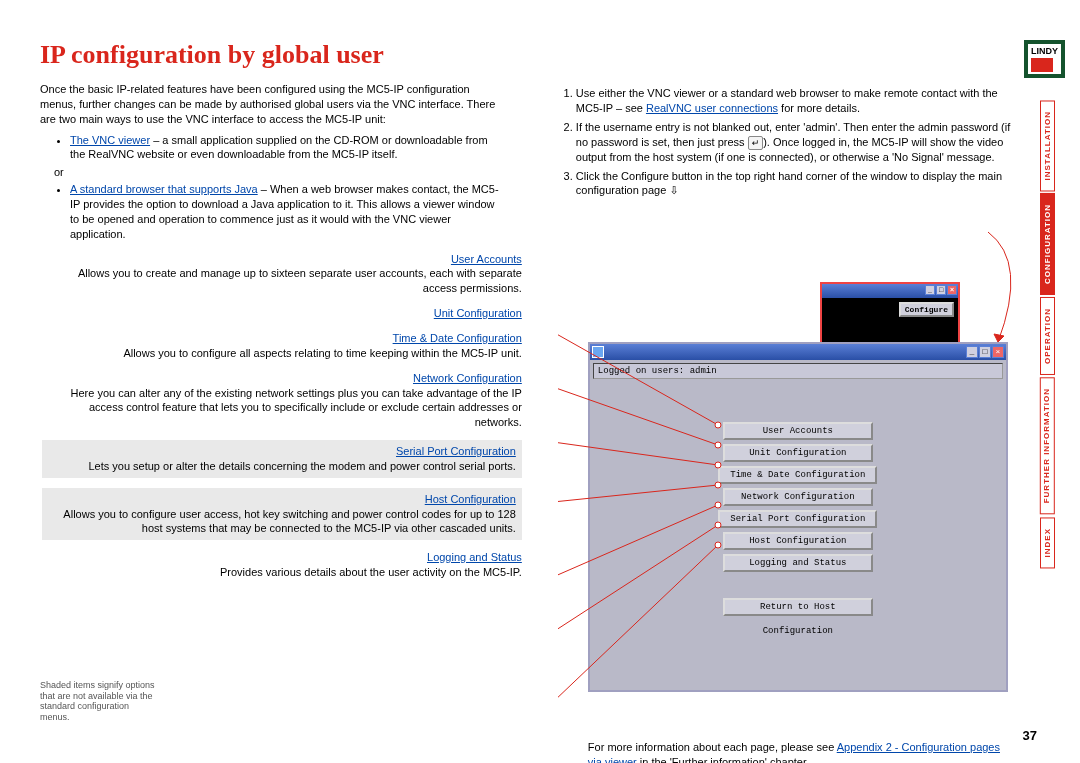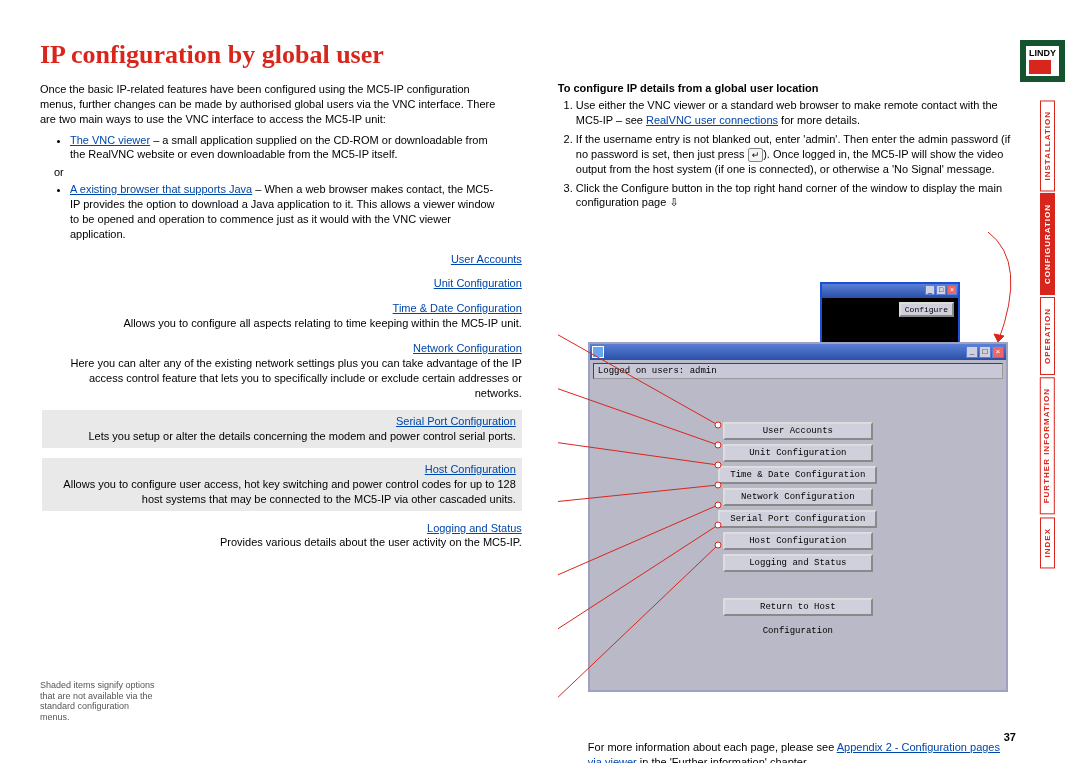"LINDY" .logo { border: 6px solid #14532d -> 4px solid #14532d }
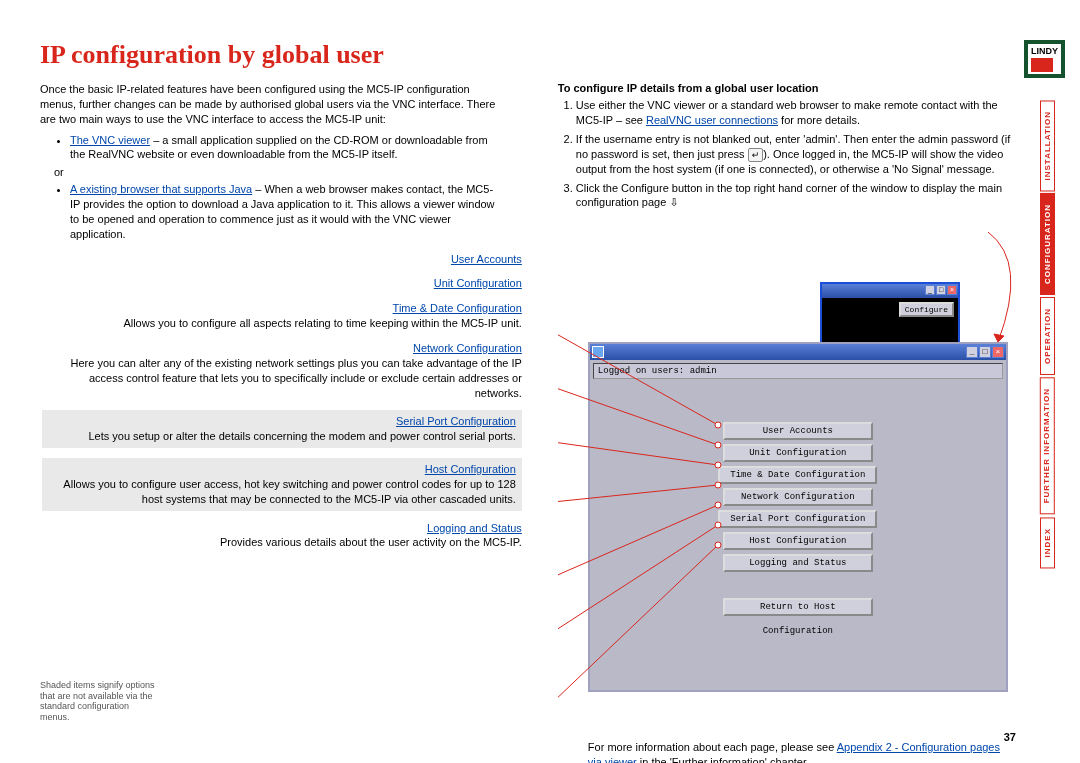"To configure IP details from" p { html: <p><b>To configure IP details from a global user location</b></p> -> none }
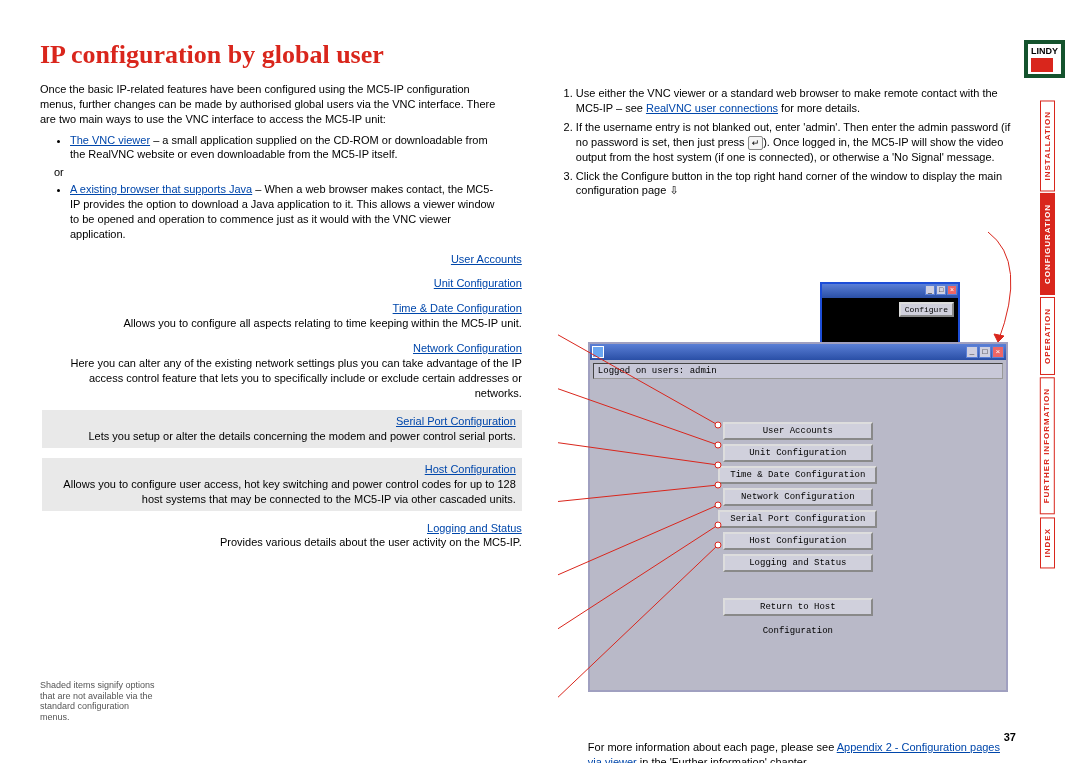"A existing browser that supports" a.link { text: existing -> standard }
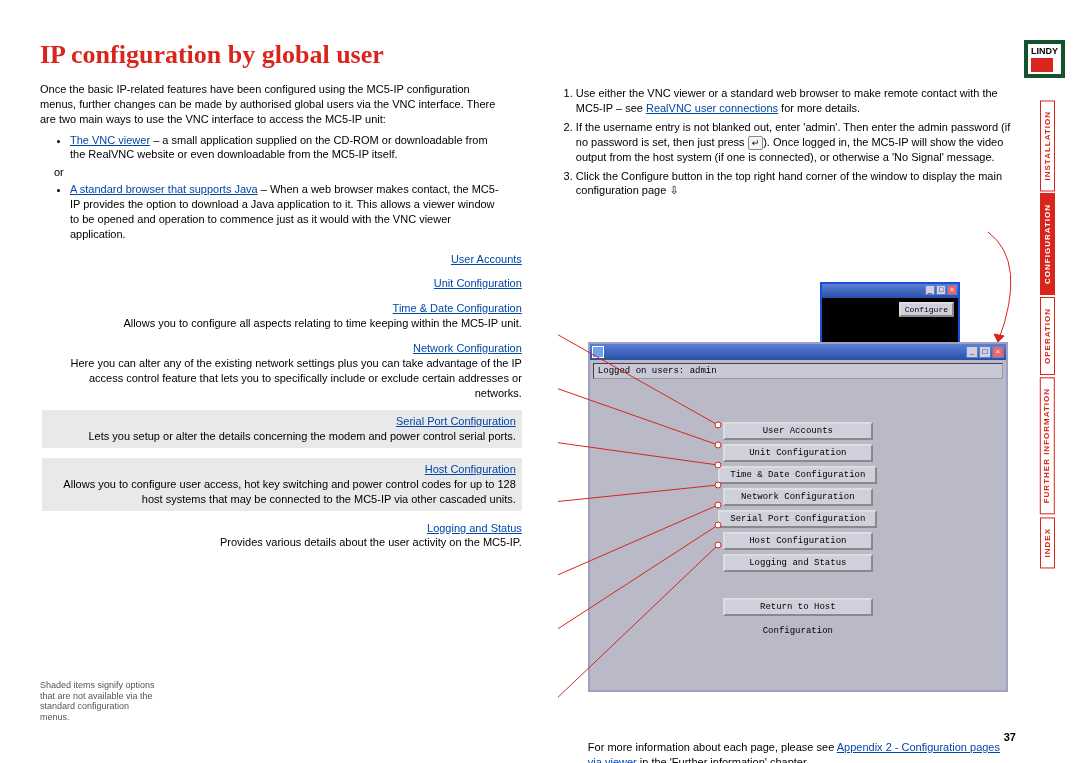"Allows you to create and" span { html: none -> <span>Allows you to create and manage up to sixteen separate user accounts, each with separate access permissions.</span> }
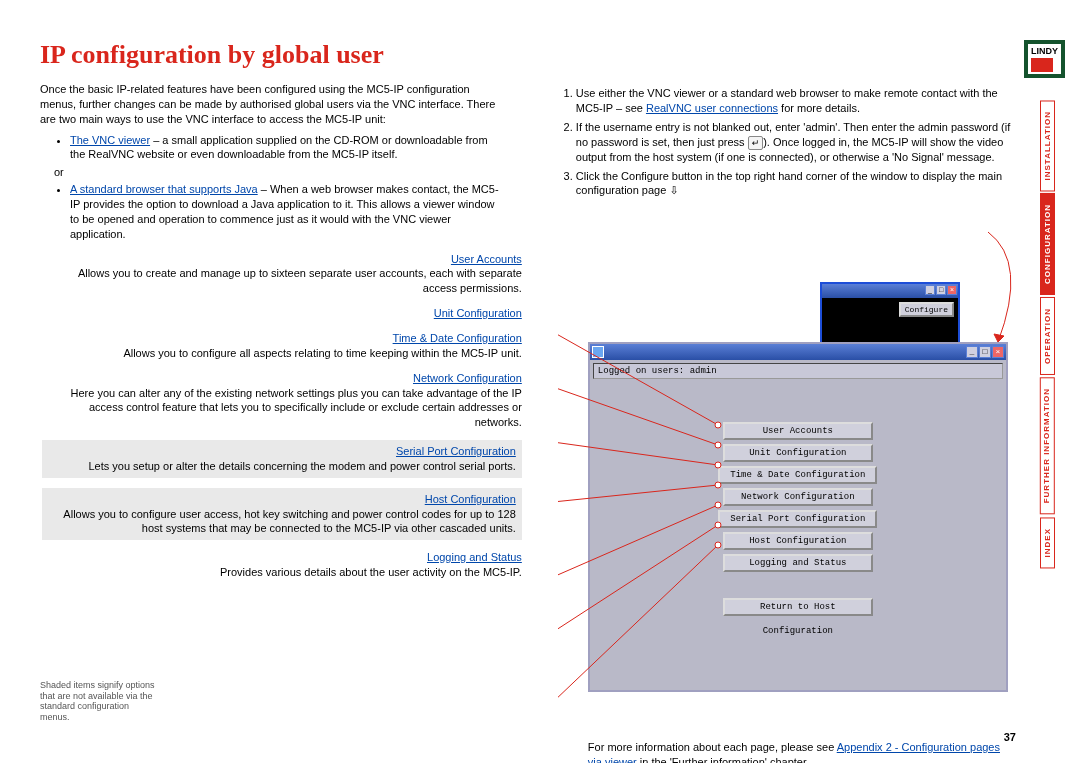"Configure" .vnc-small { border: 2px solid #1d4ed8 -> 2px solid #ef4444; font-weight: none -> bold }
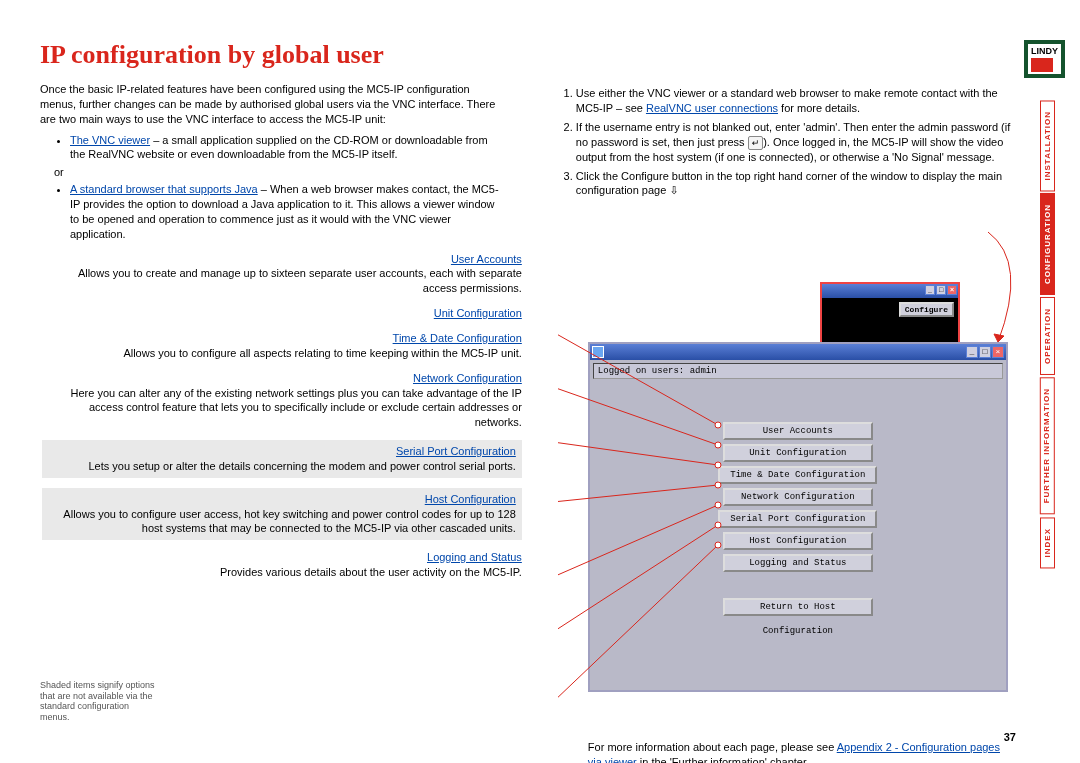"37" .page-num { font-size: 11px -> 13px; right: 64px -> 43px }
